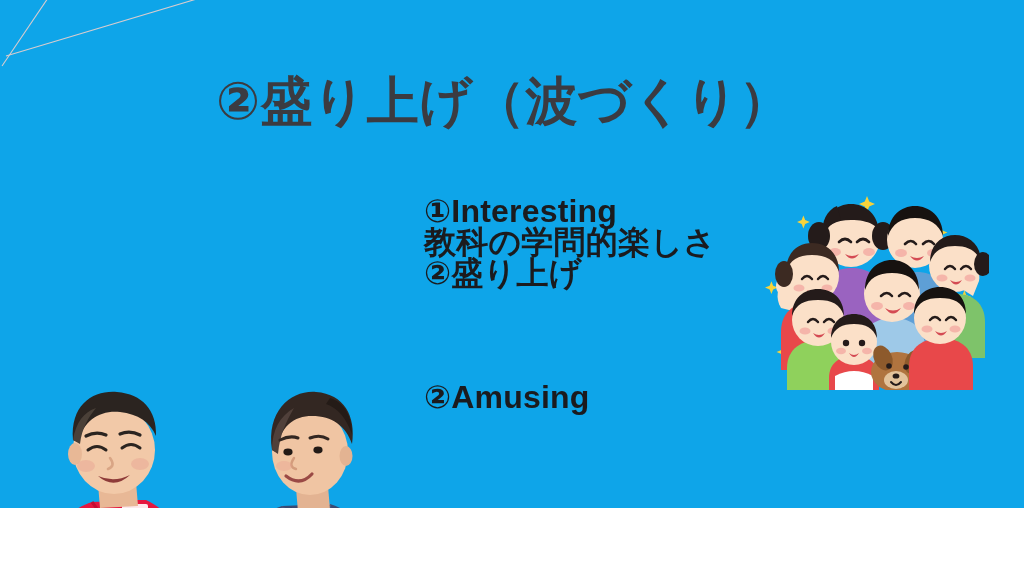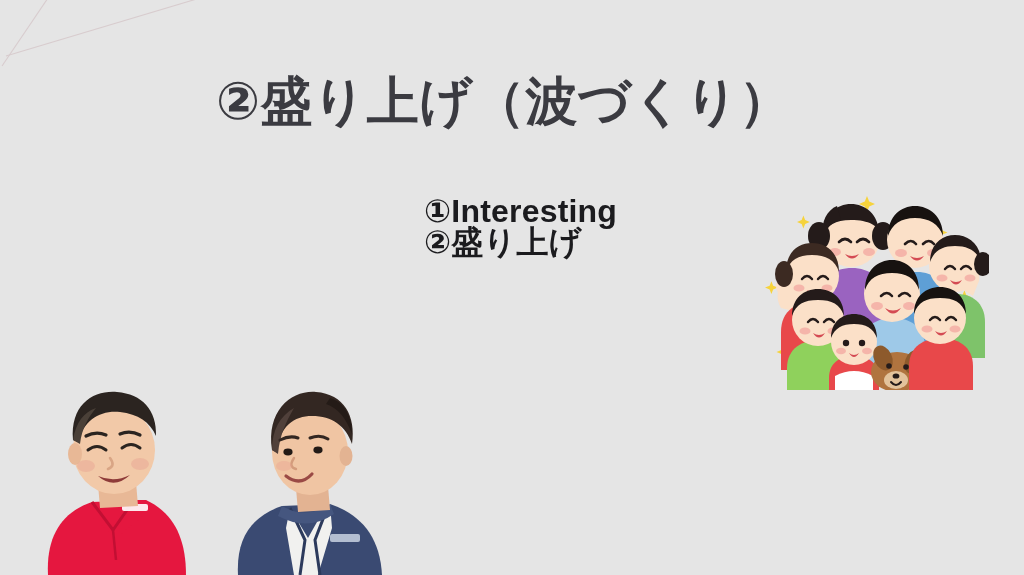"②盛り上げ（波づくり）" #slide { background: #e5e5e5 -> #0ea5e9; height: 575px -> 508px }
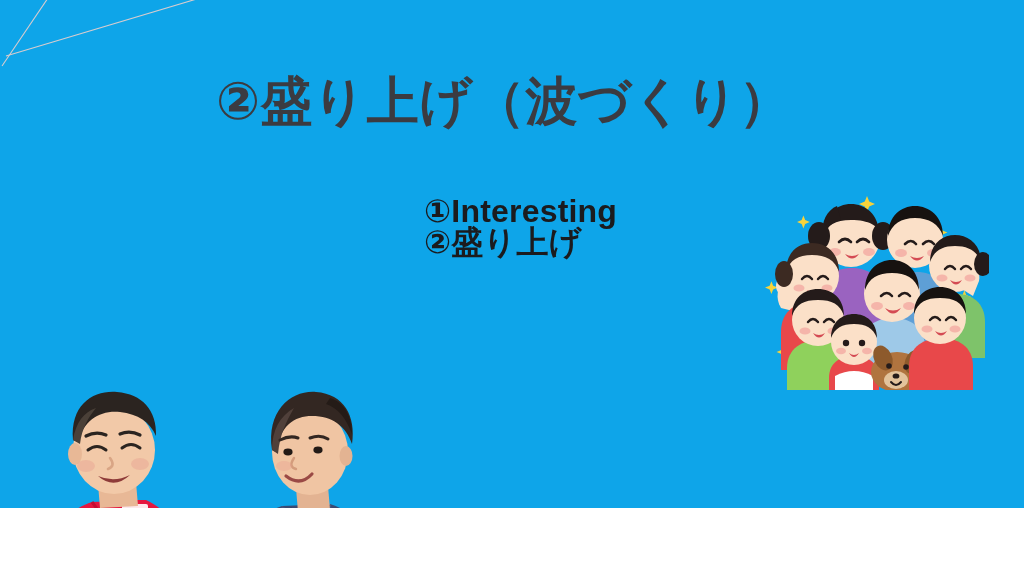"教科の学問的楽しさ" div.line { html: none -> <div>教科の学問的楽しさ</div> }
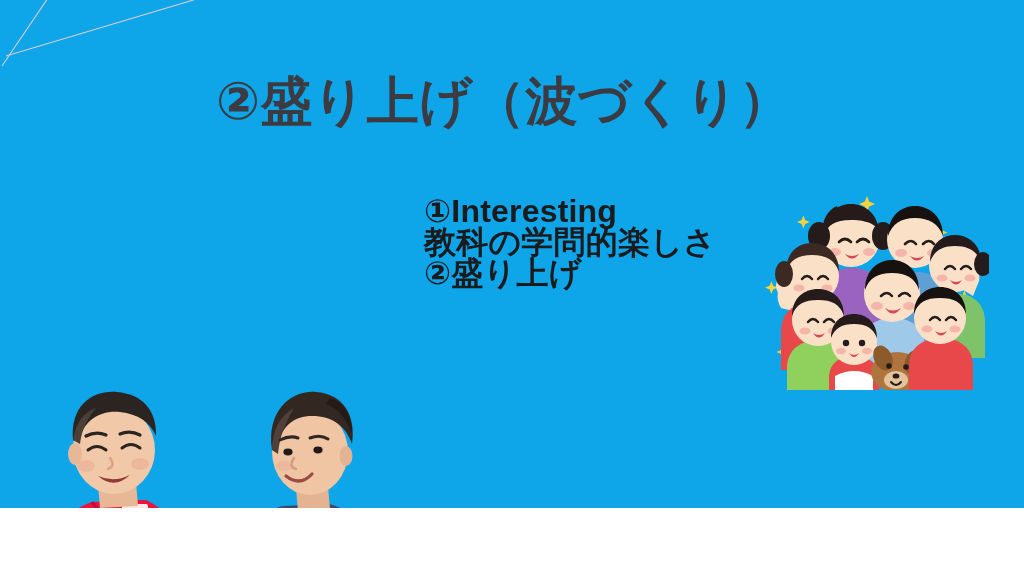"②Amusing" div.heading { html: none -> <div>②Amusing</div> }
